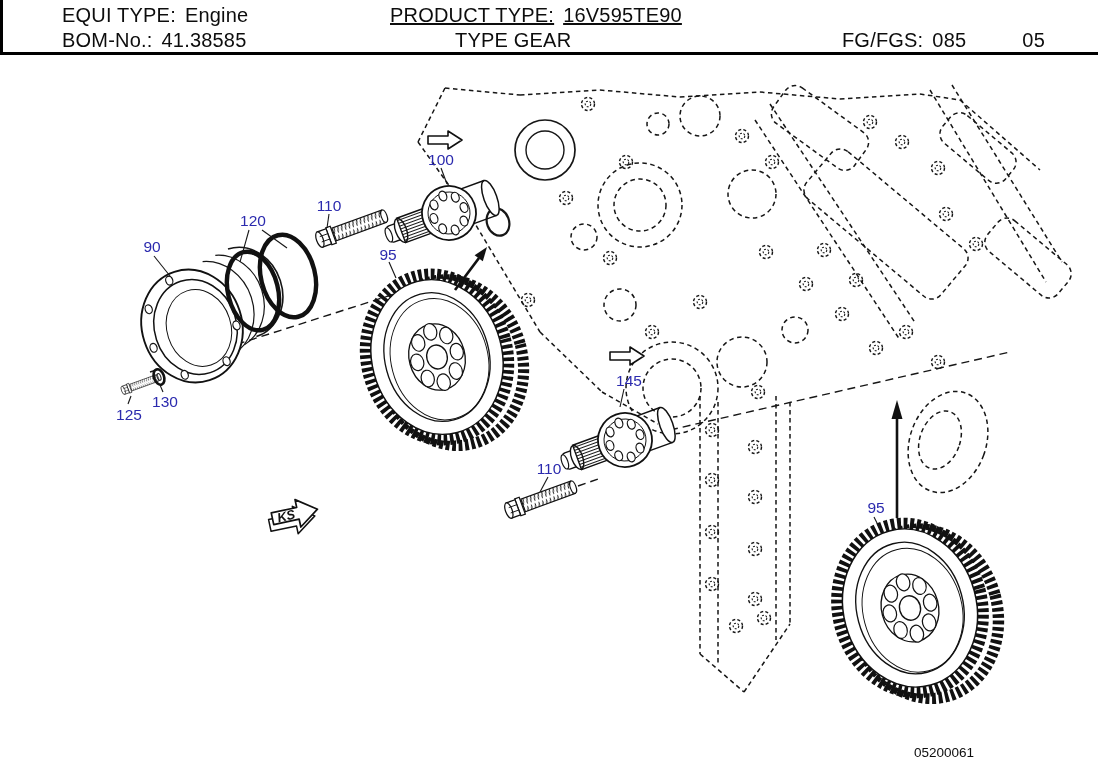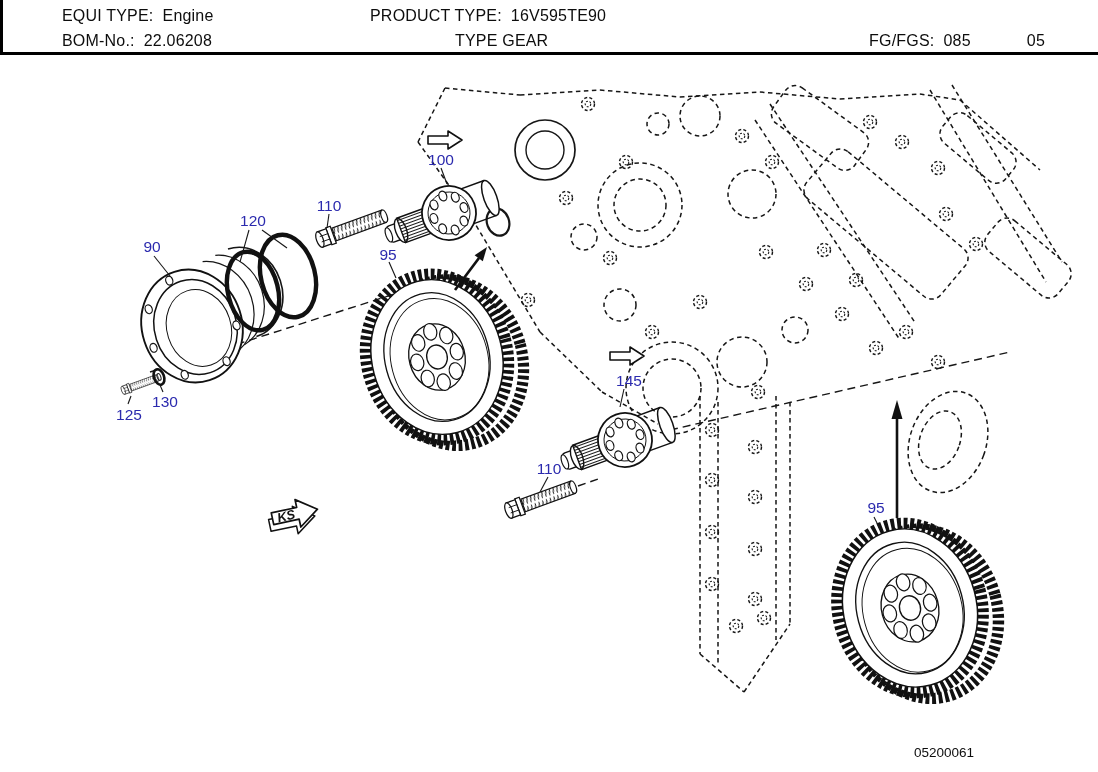"EQUI TYPE: Engine" .hcell { font-size: 16px -> 20px }
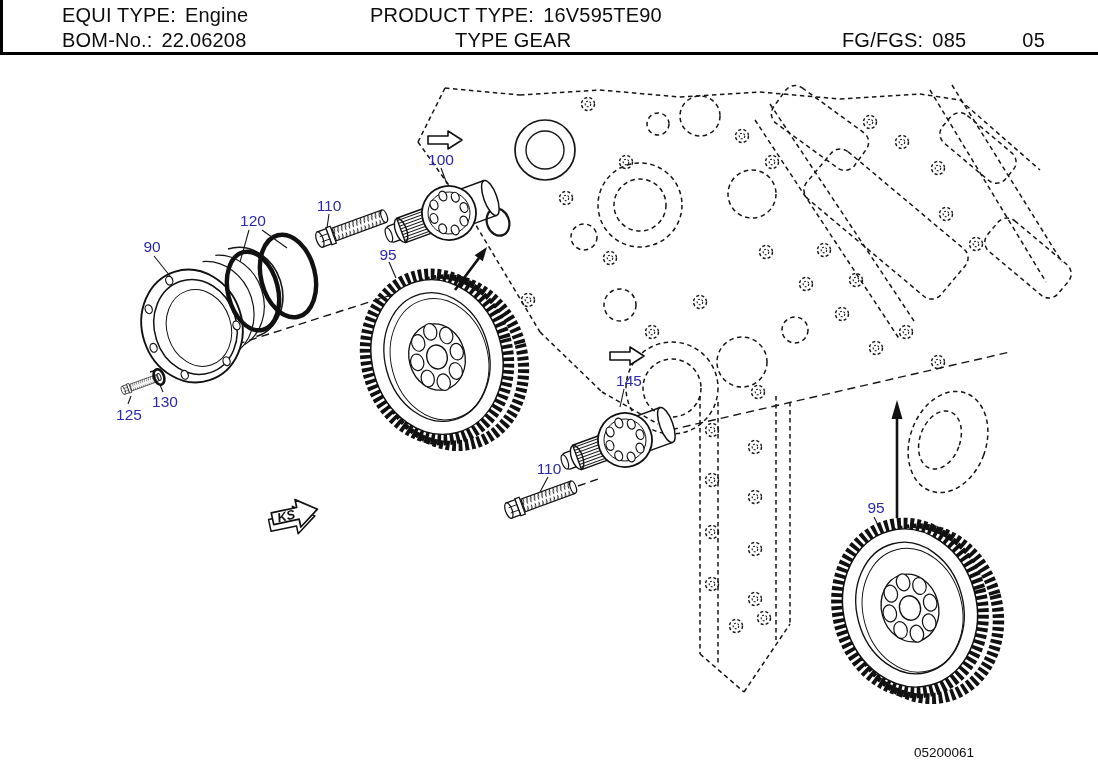"PRODUCT TYPE: 16V595TE90" .c-prod { left: 370px -> 390px; text-decoration: none -> underline }
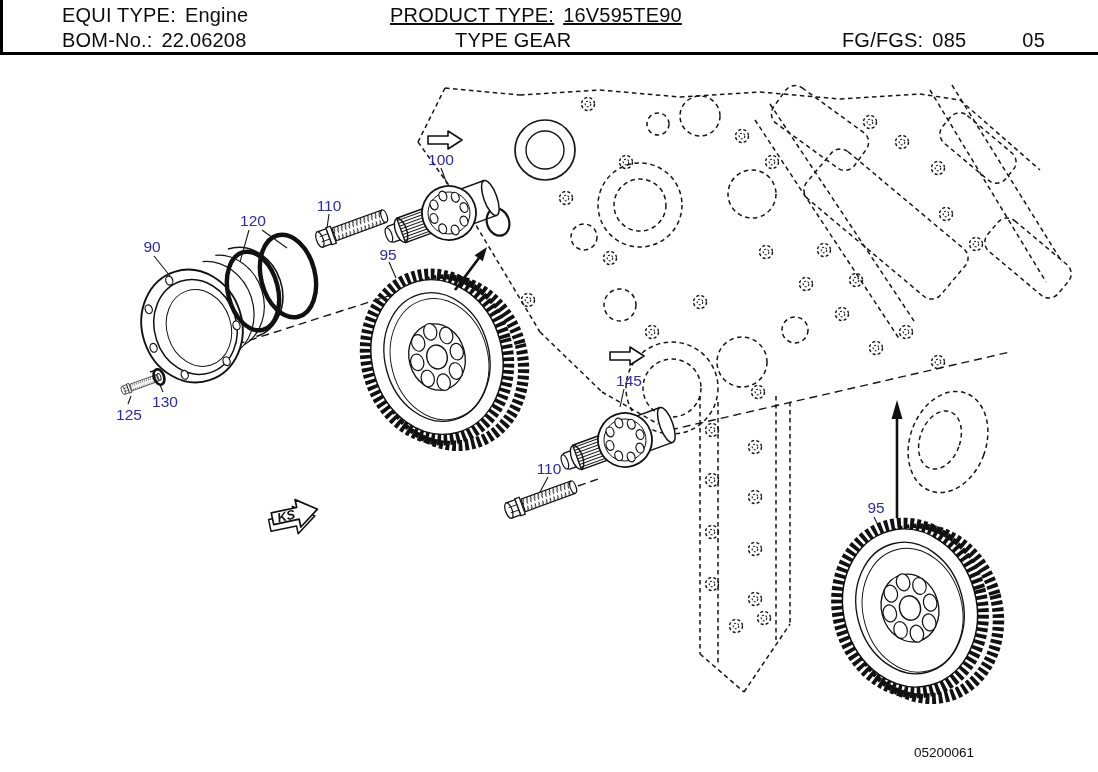"22.06208" span.val { text: 22.06208 -> 41.38585 }
